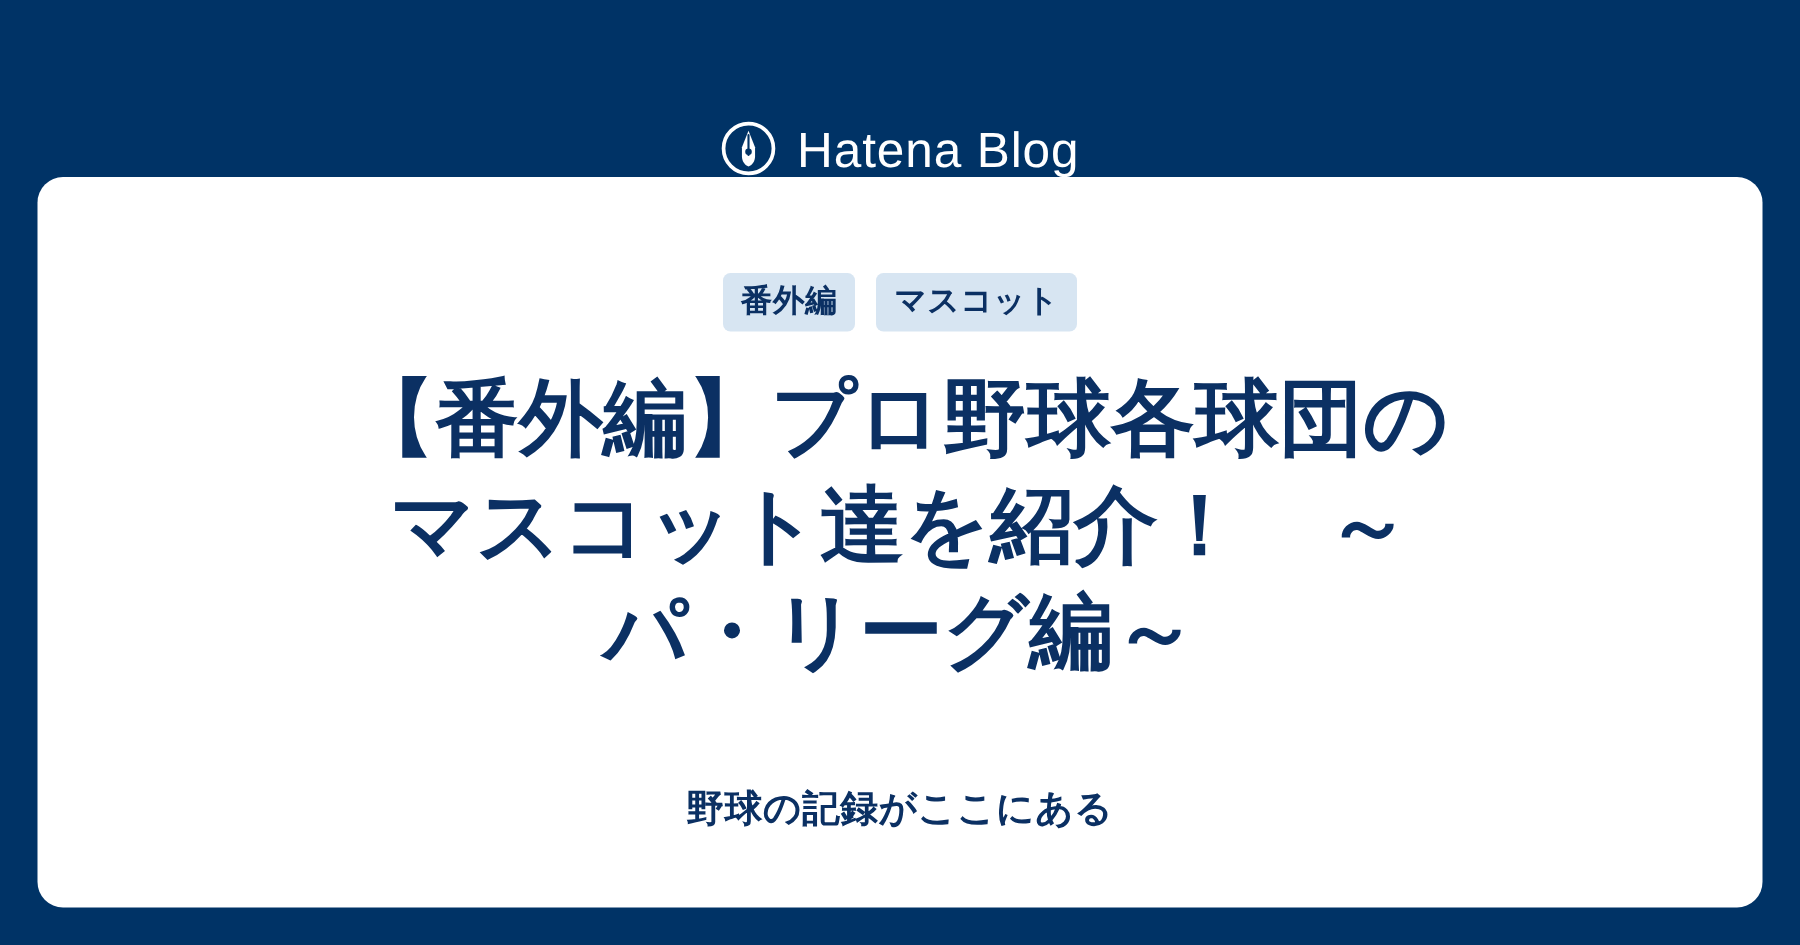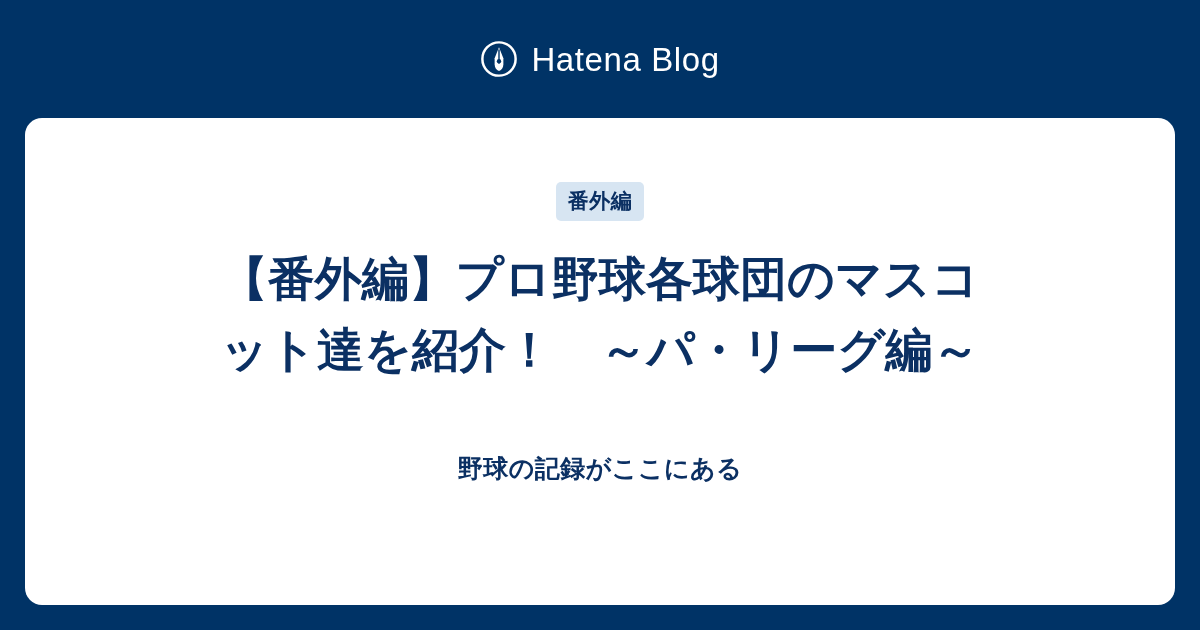"Hatena Blog" .brand-bar { align-items: center -> flex-end }
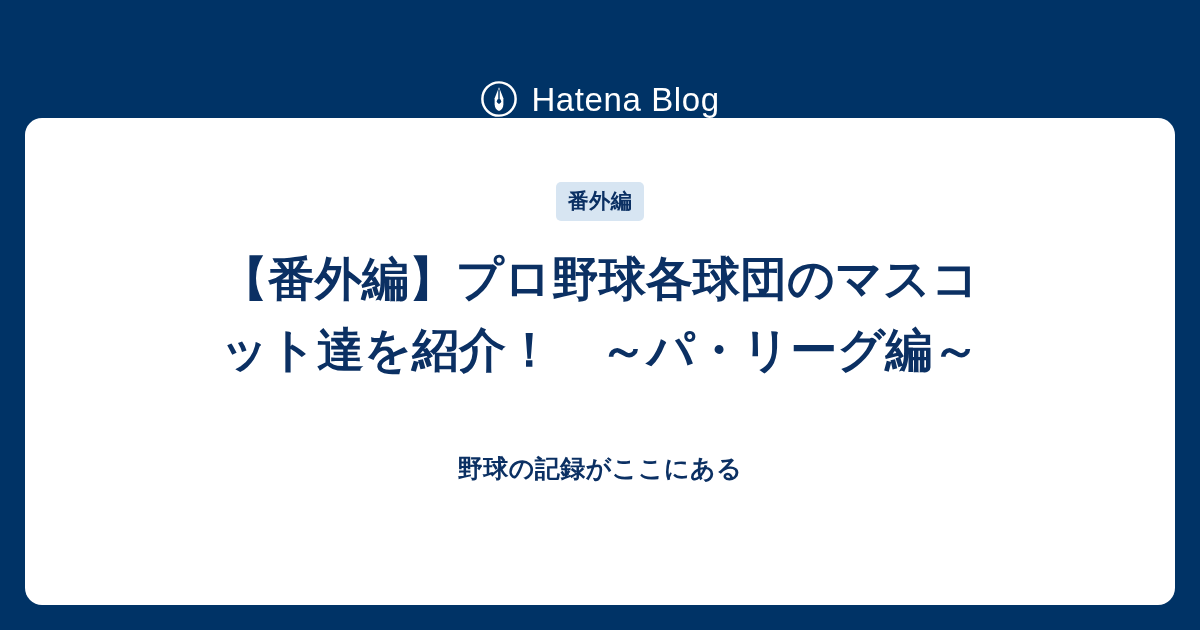"マスコット" span.tag { html: none -> <span>マスコット</span> }
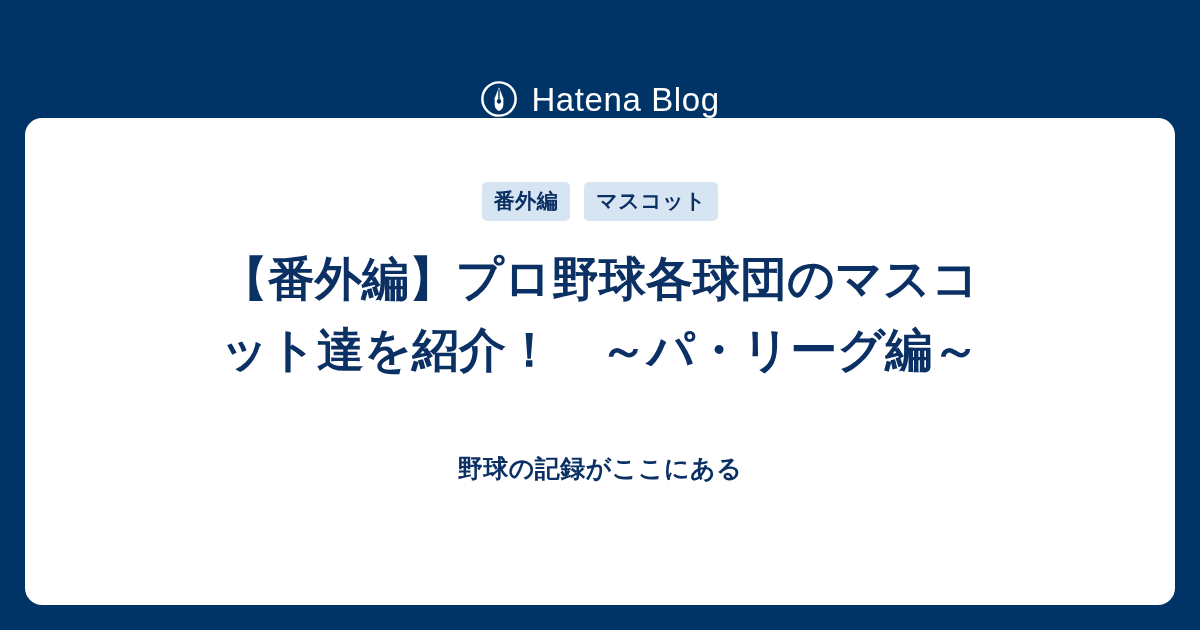"【番外編】プロ野球各球団のマスコット達を紹介！ ～パ・リーグ編～" .entry-title { font-size: 47px -> 56px }
